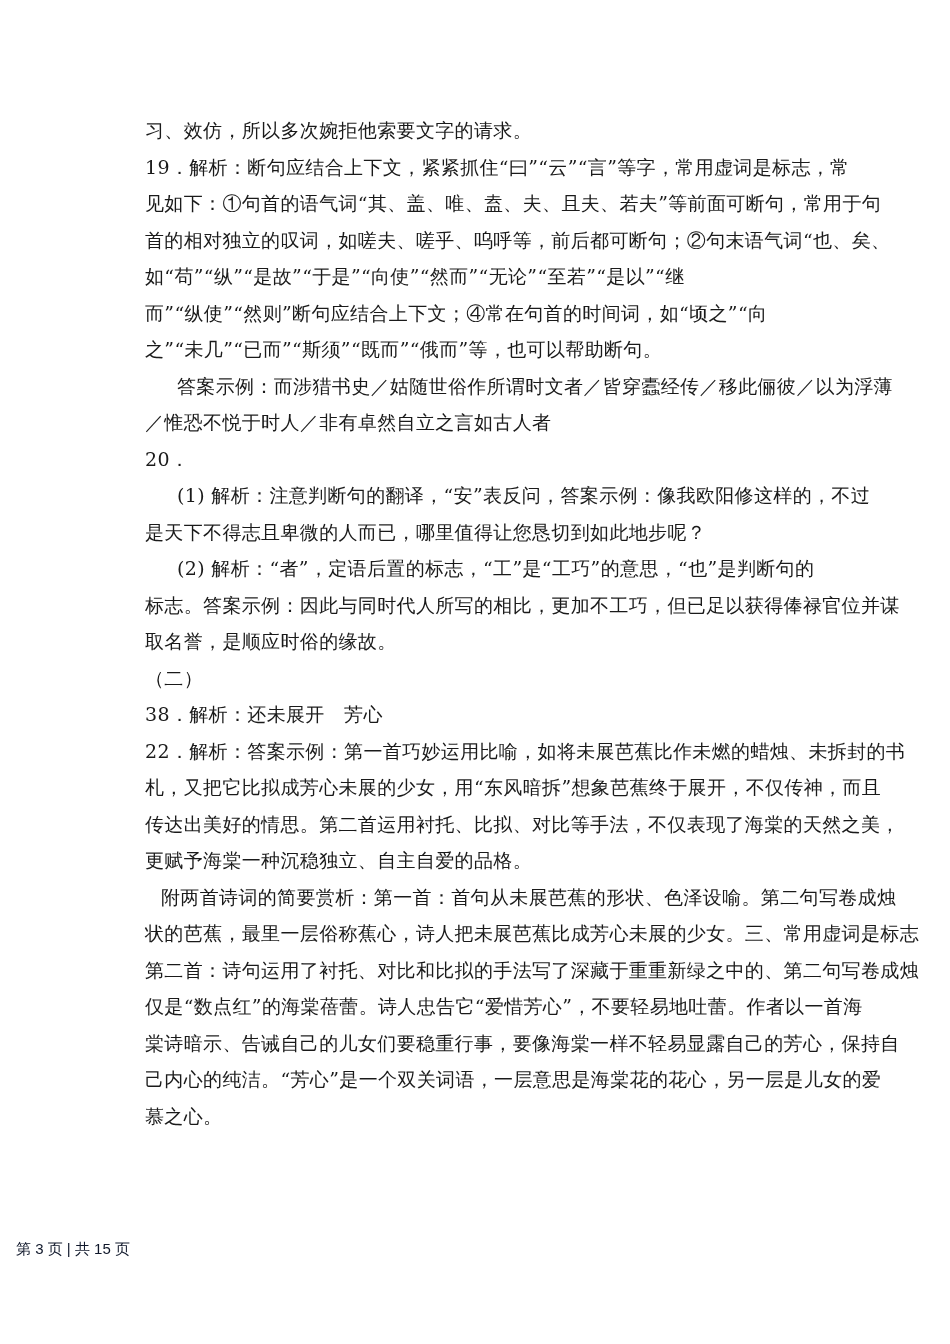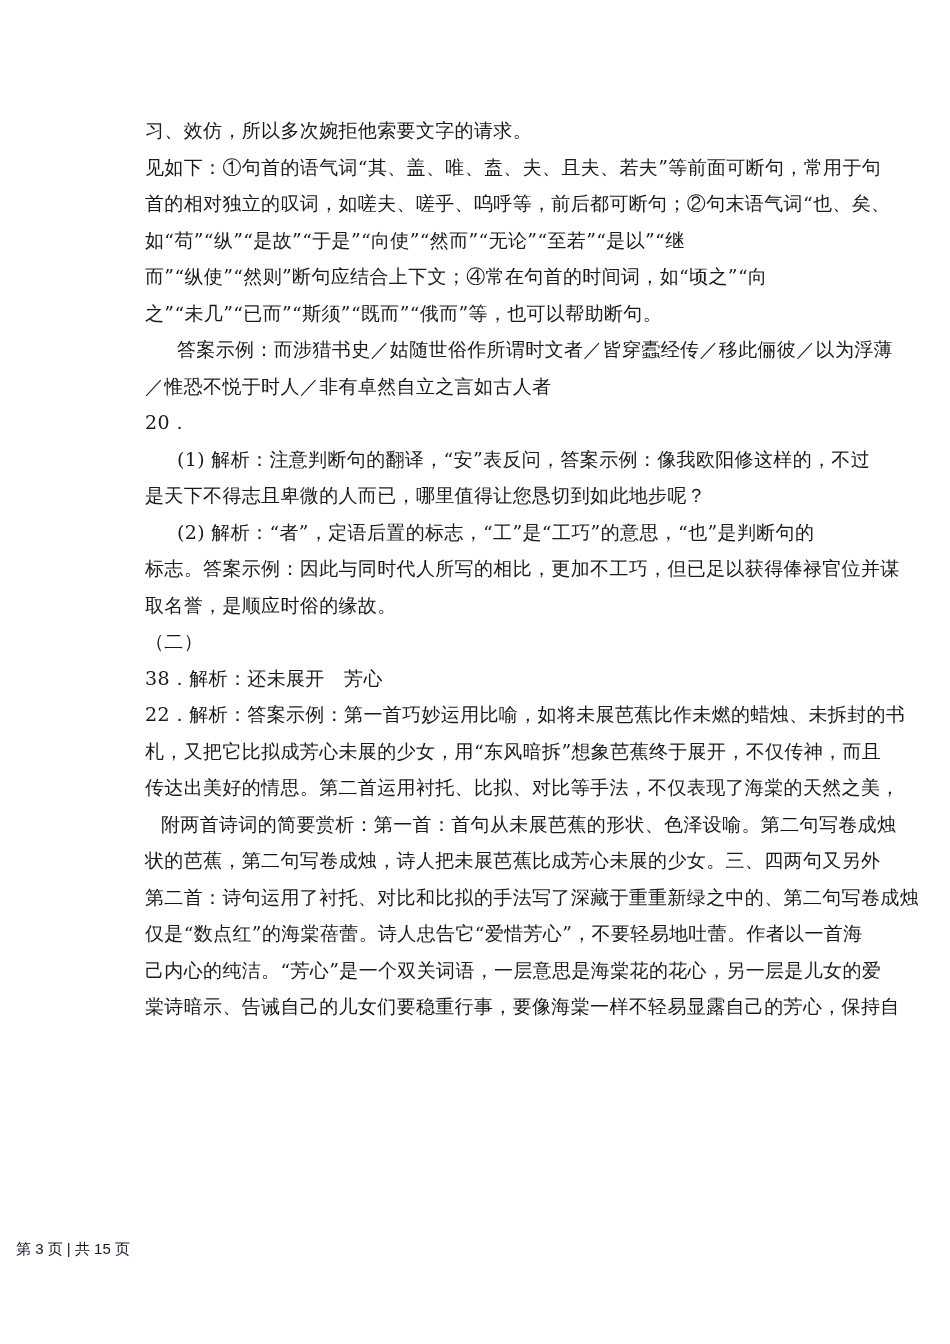"19．解析：断句应结合上下文，紧紧抓住“曰”“云”“言”等字，常用虚词是标志，常" div.line { html: none -> <div>19．解析：断句应结合上下文，紧紧抓住“曰”“云”“言”等字，常用虚词是标志，常</div> }
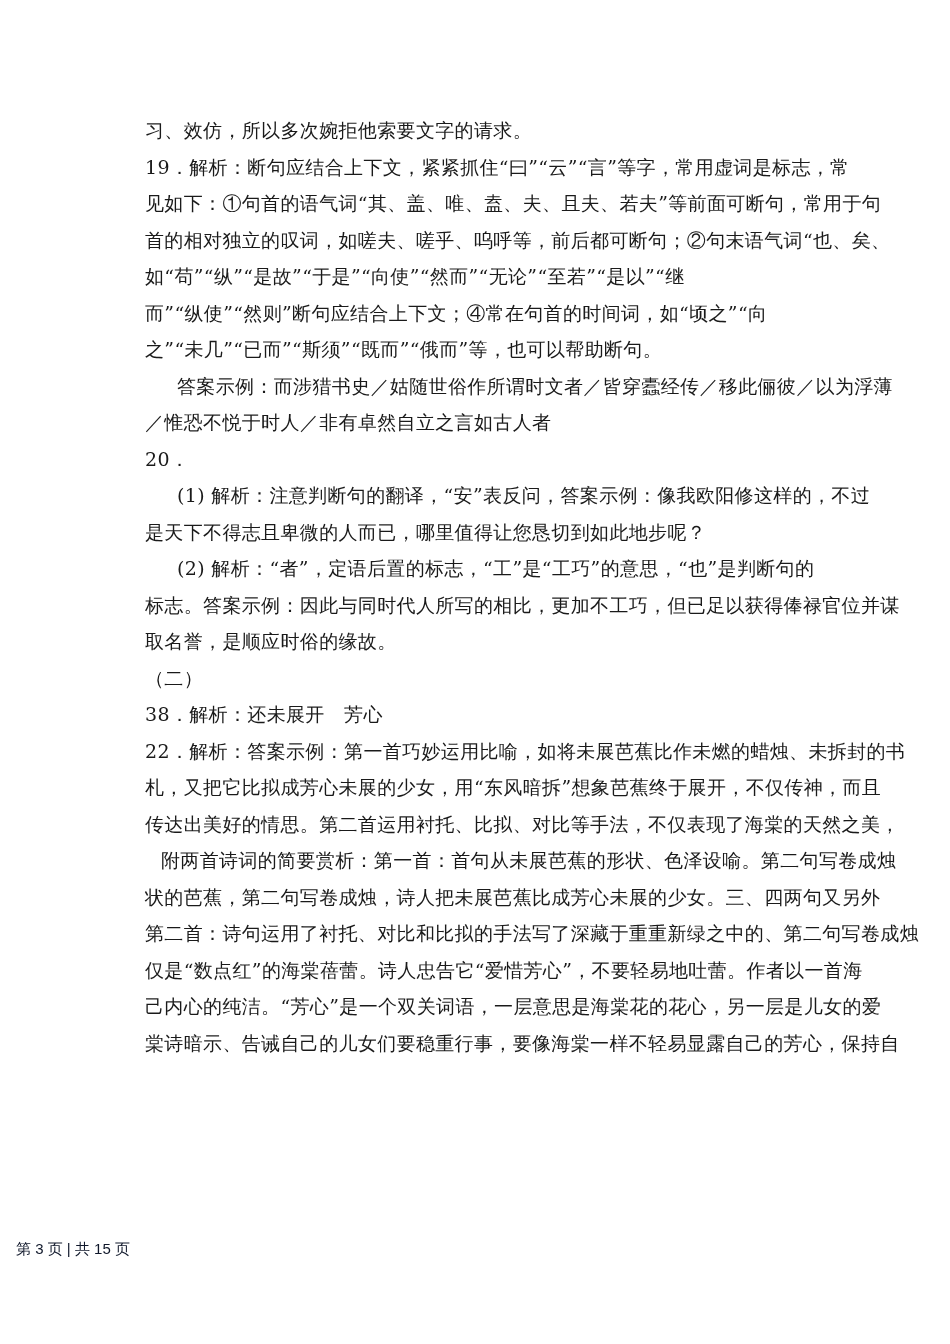"更赋予海棠一种沉稳独立、自主自爱的品格。" div.line { html: none -> <div>更赋予海棠一种沉稳独立、自主自爱的品格。</div> }
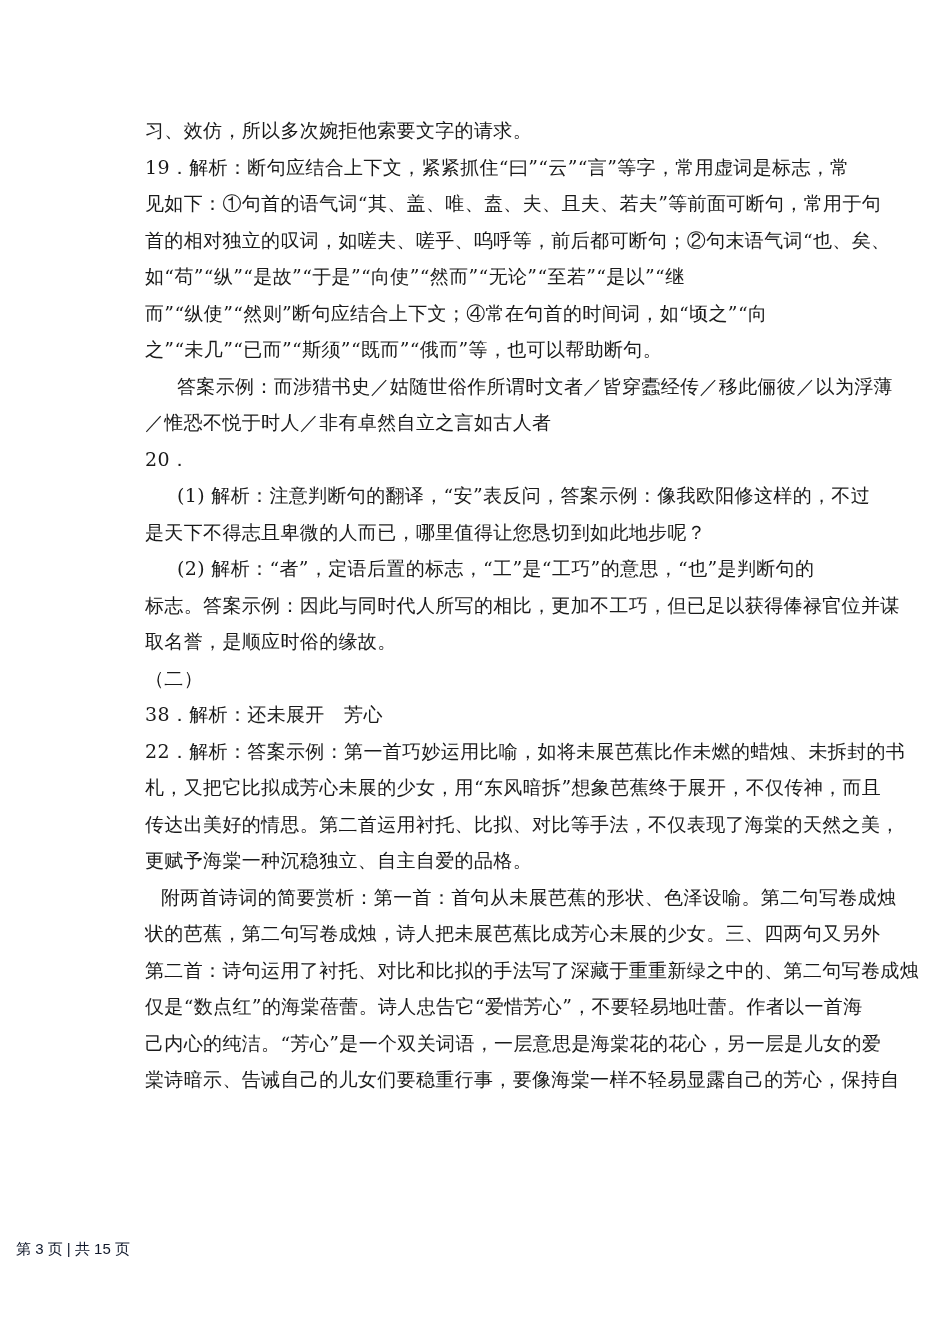"状的芭蕉，第二句写卷成烛，诗人把未展芭蕉比成芳心未展的少女。三、四两句又另外" div.line { text: 第二句写卷成烛，诗人把未展芭蕉比成芳心未展的少女。三、四两句又另外 -> 最里一层俗称蕉心，诗人把未展芭蕉比成芳心未展的少女。三、常用虚词是标志 }
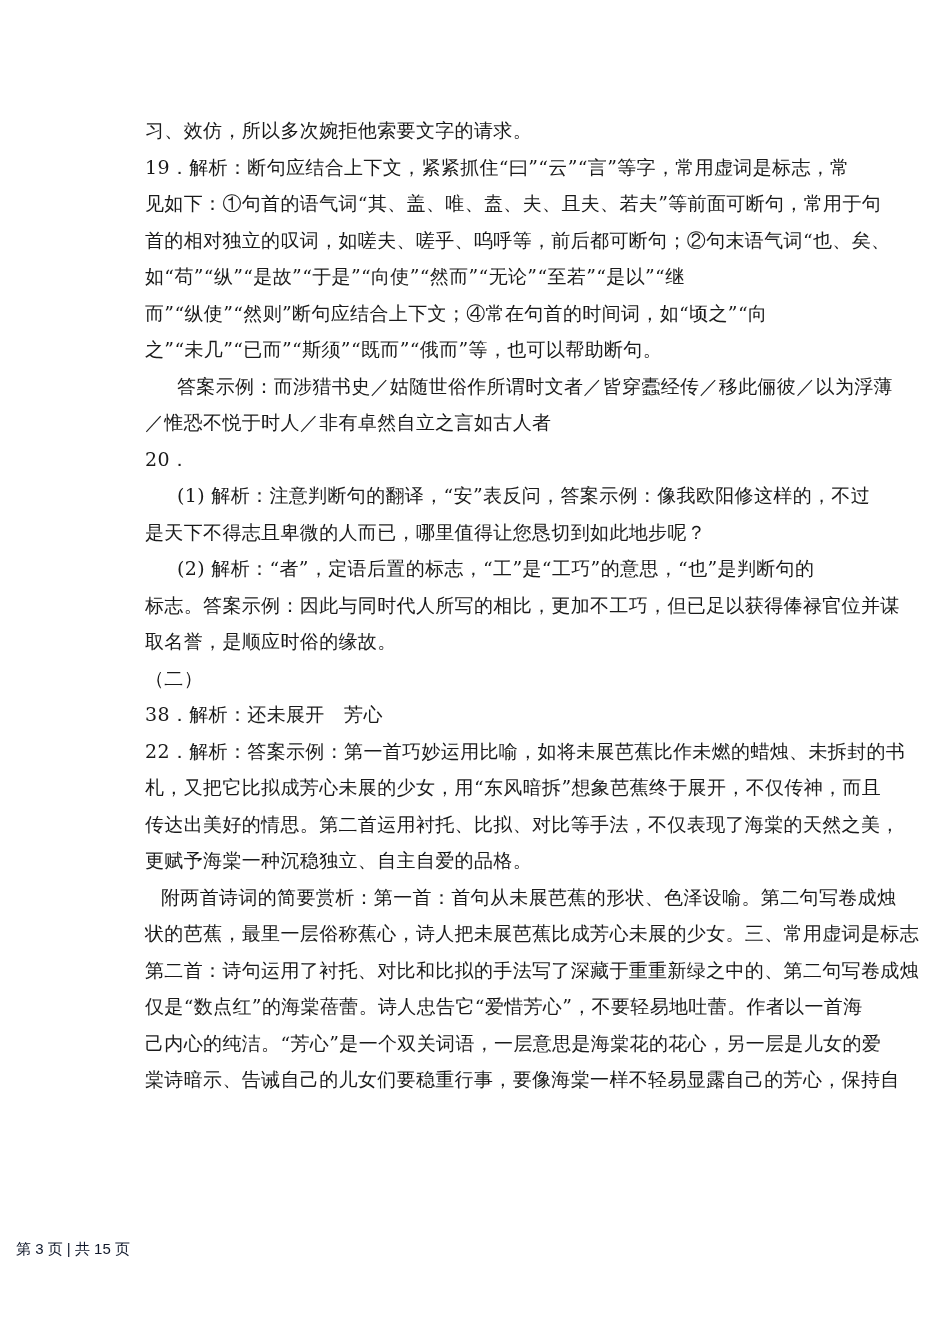"己内心的纯洁。“芳心”是一个双关词语，一层意思是海棠花的花心，另一层是儿女的爱" div.line { order: before "棠诗暗示、告诫自己的儿女们要稳重行事，要像海棠一样不轻易显露自己的芳心，保持自" -> after "棠诗暗示、告诫自己的儿女们要稳重行事，要像海棠一样不轻易显露自己的芳心，保持自" }
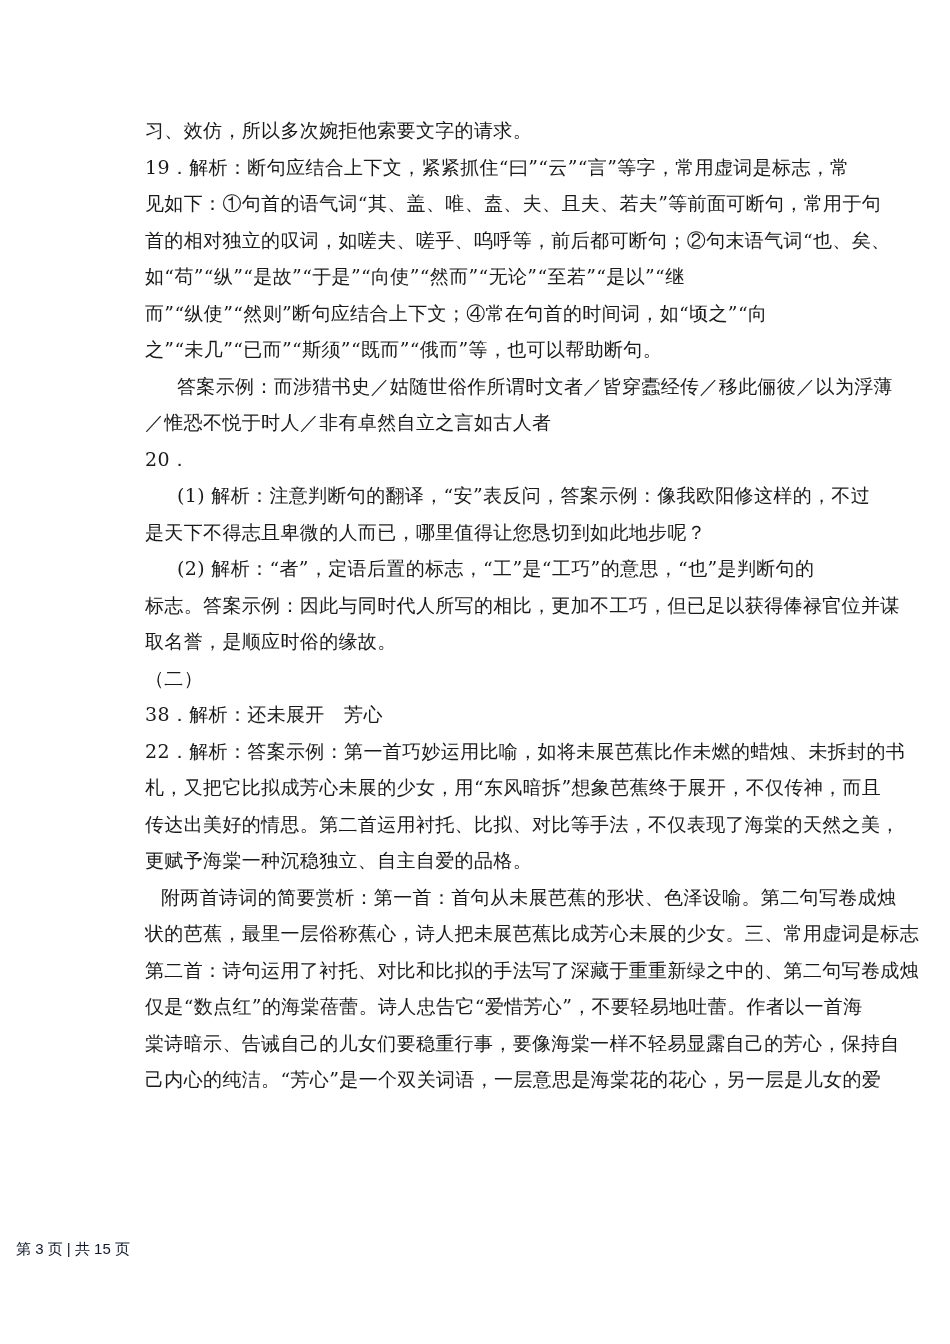"慕之心。" div.line { html: none -> <div>慕之心。</div> }
